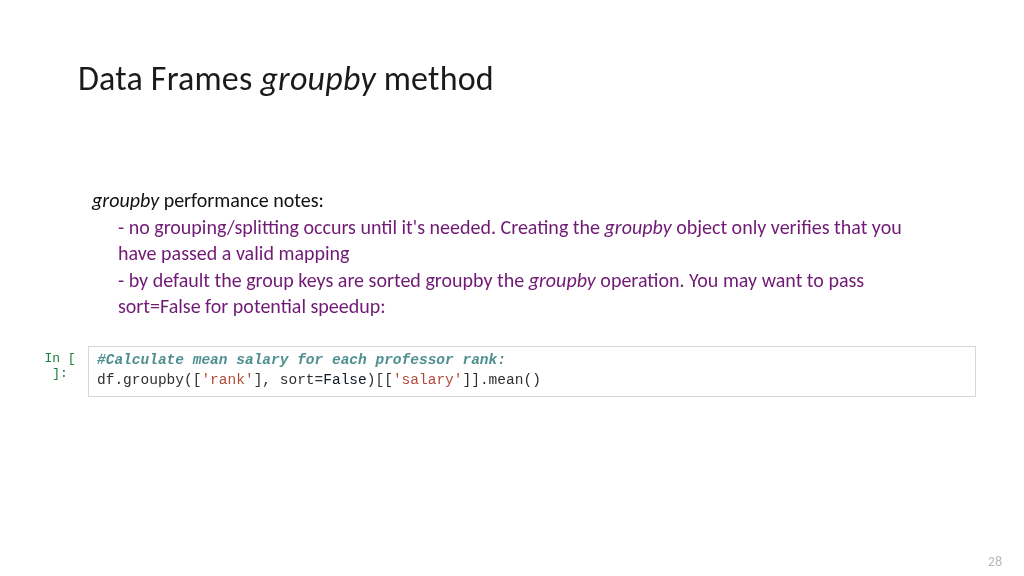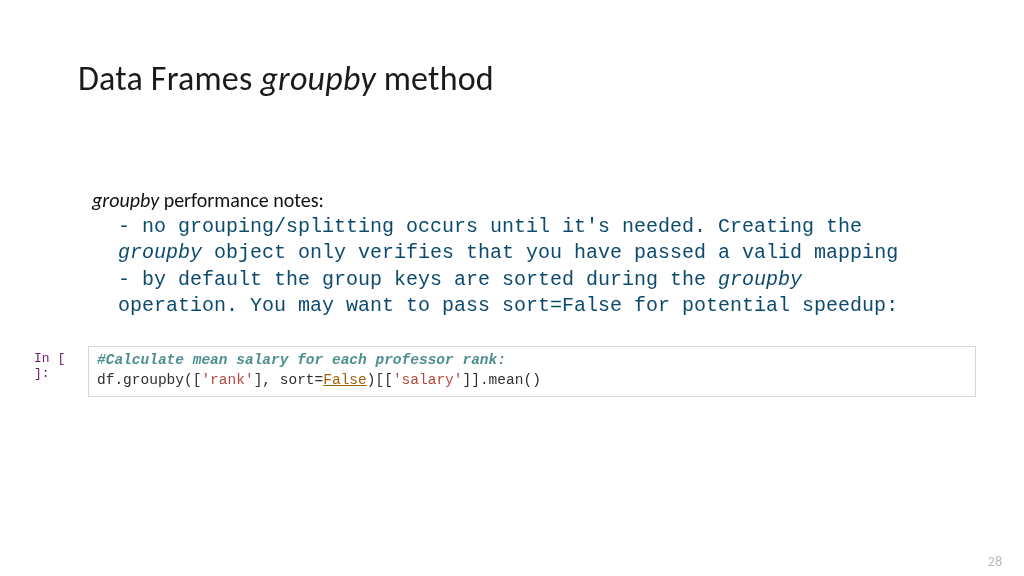"- no grouping/splitting occurs until" .notes-body { color: #0c4a6e -> #701a75; font-family: Liberation Mono, monospace -> none }
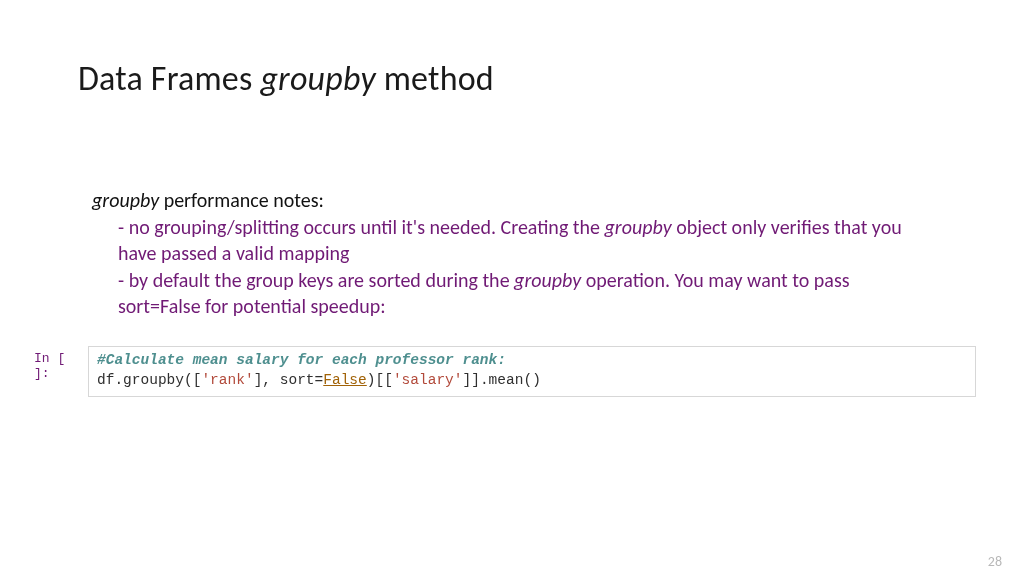"- by default the group" span { text: during -> groupby }
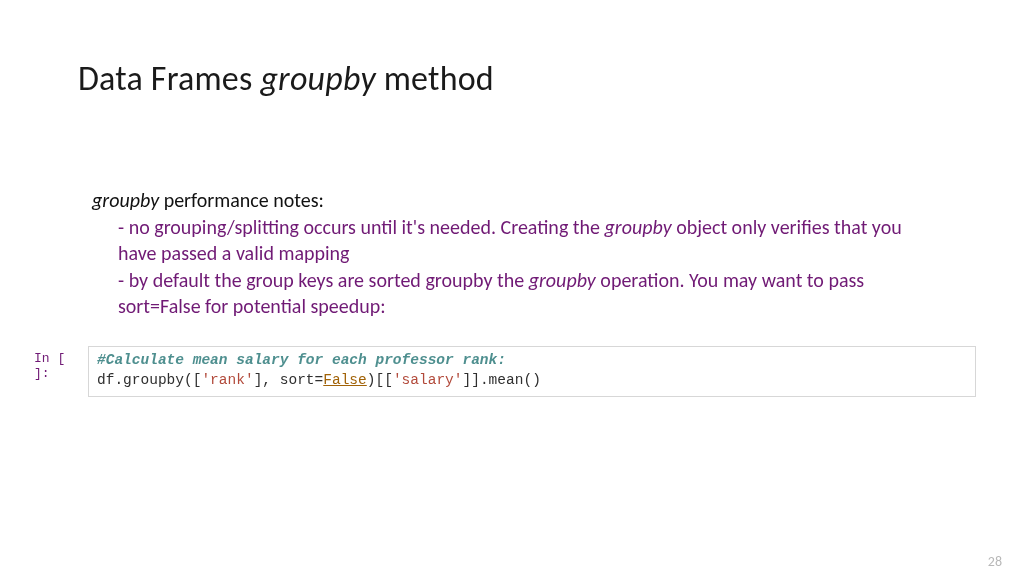"In [ ]:" .in-label { color: #701a75 -> #15803d; text-align: left -> center }
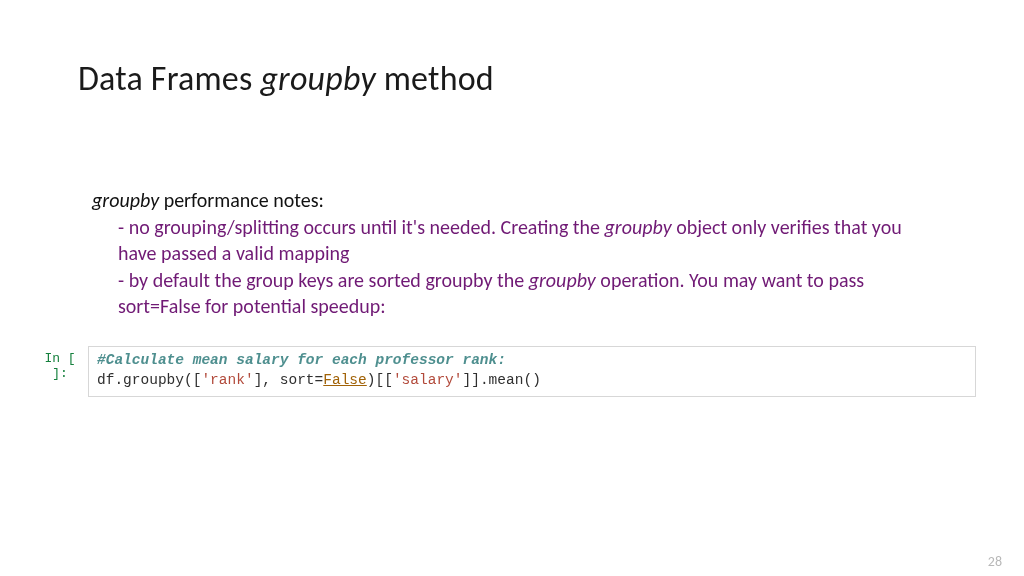"False" .code-box .kw { color: #a16207 -> #0f172a; text-decoration: underline -> none }
